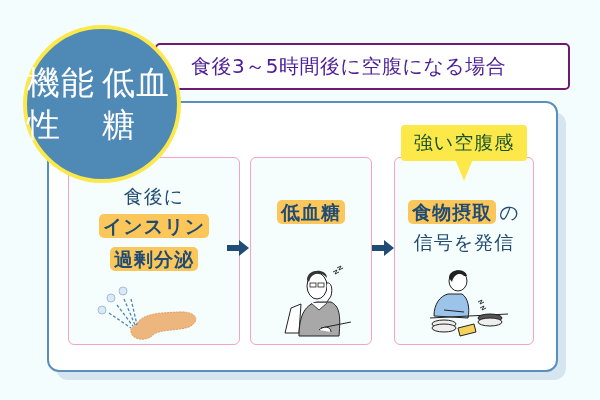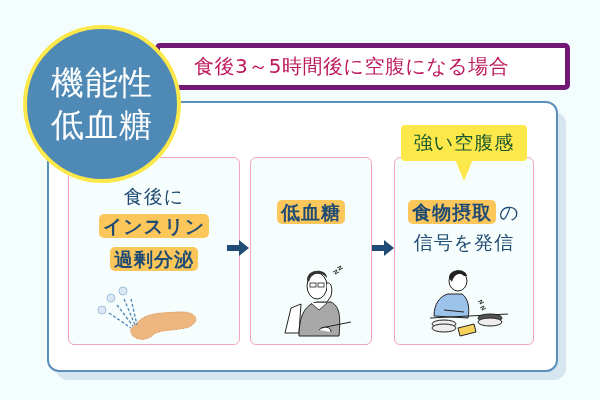"機能性" .circle { flex-direction: column -> row }
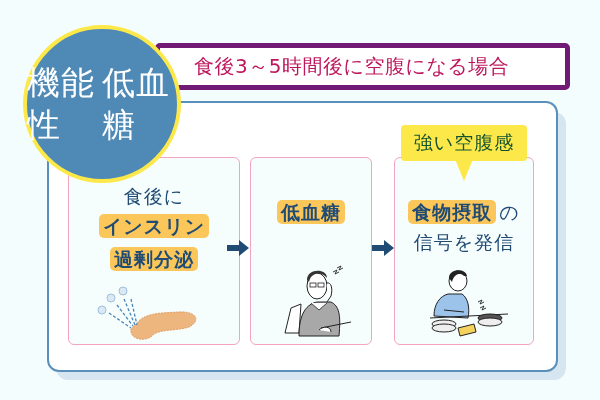"食後3～5時間後に空腹になる場合" .banner { border: 5px solid #701a75 -> 2px solid #701a75; color: #be185d -> #4c1d95 }
